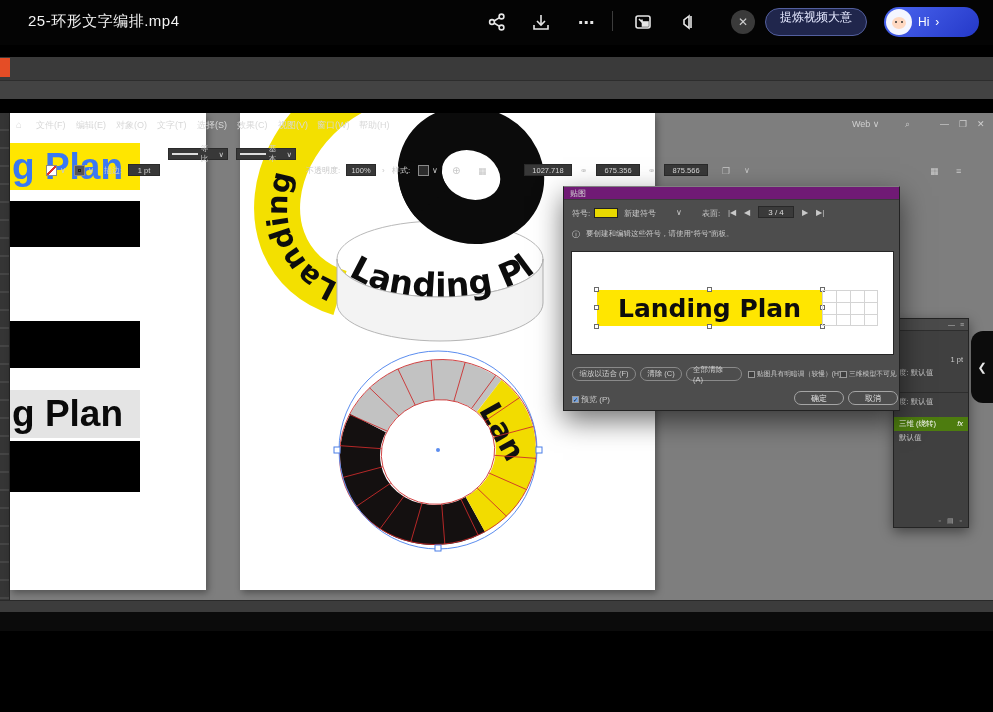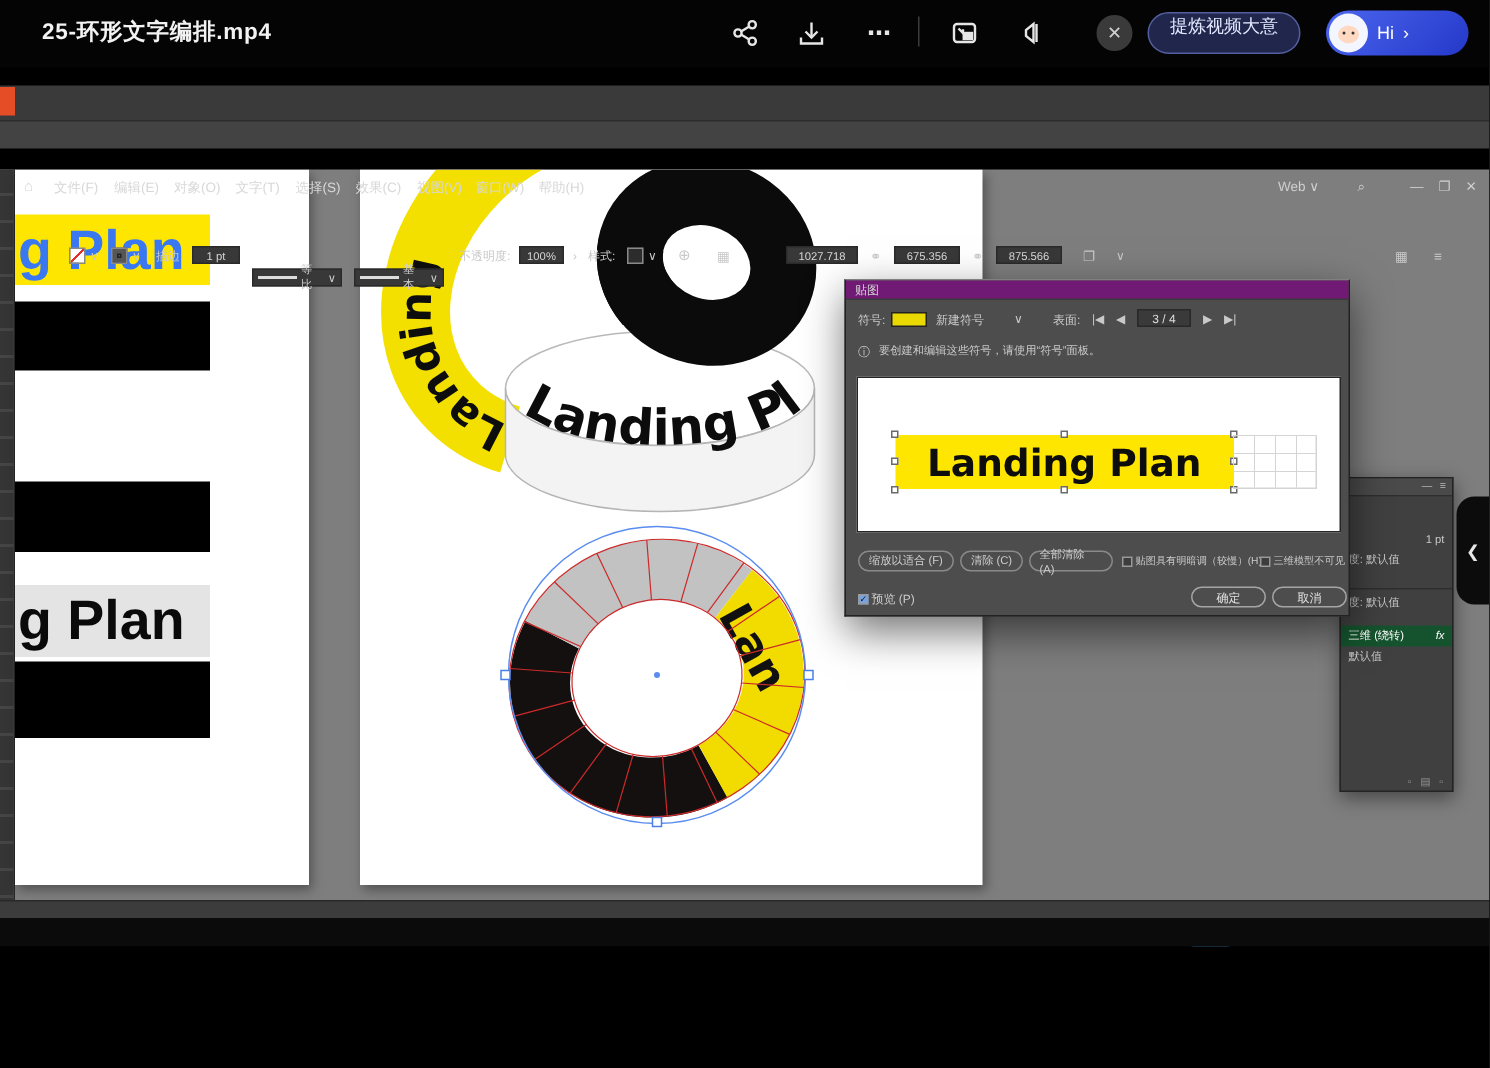"25-环形文字编排.mp4" .vtitle { font-weight: 700 -> 400 }
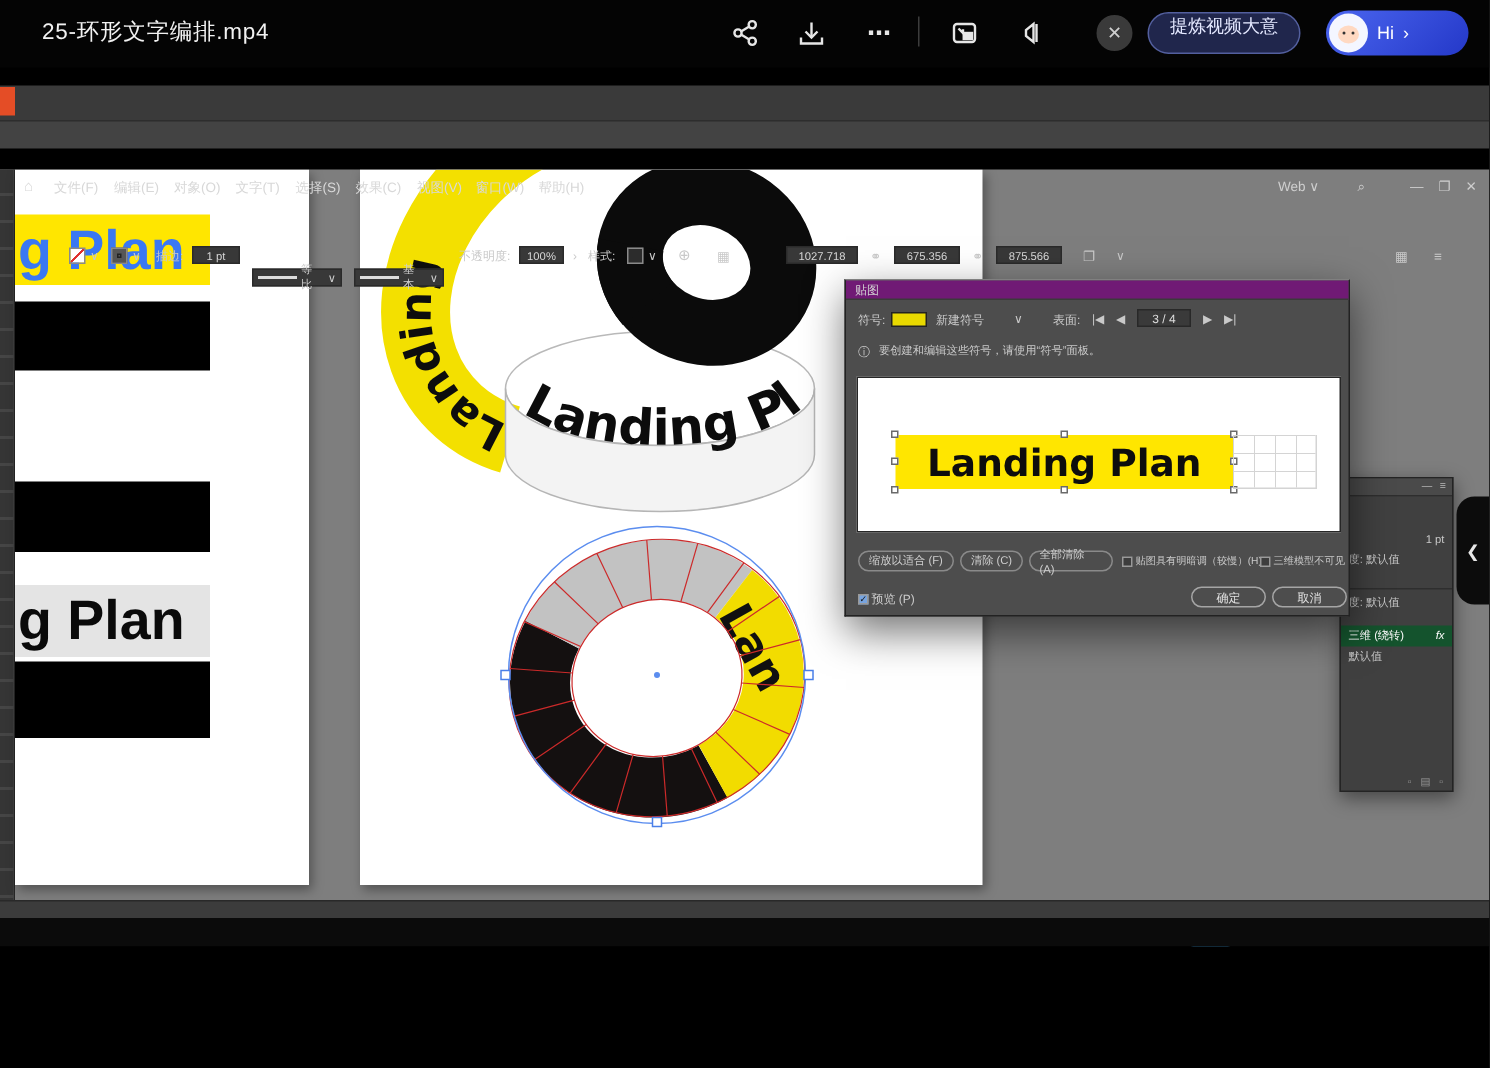"等比" .ddl { top: 98px -> 67px }
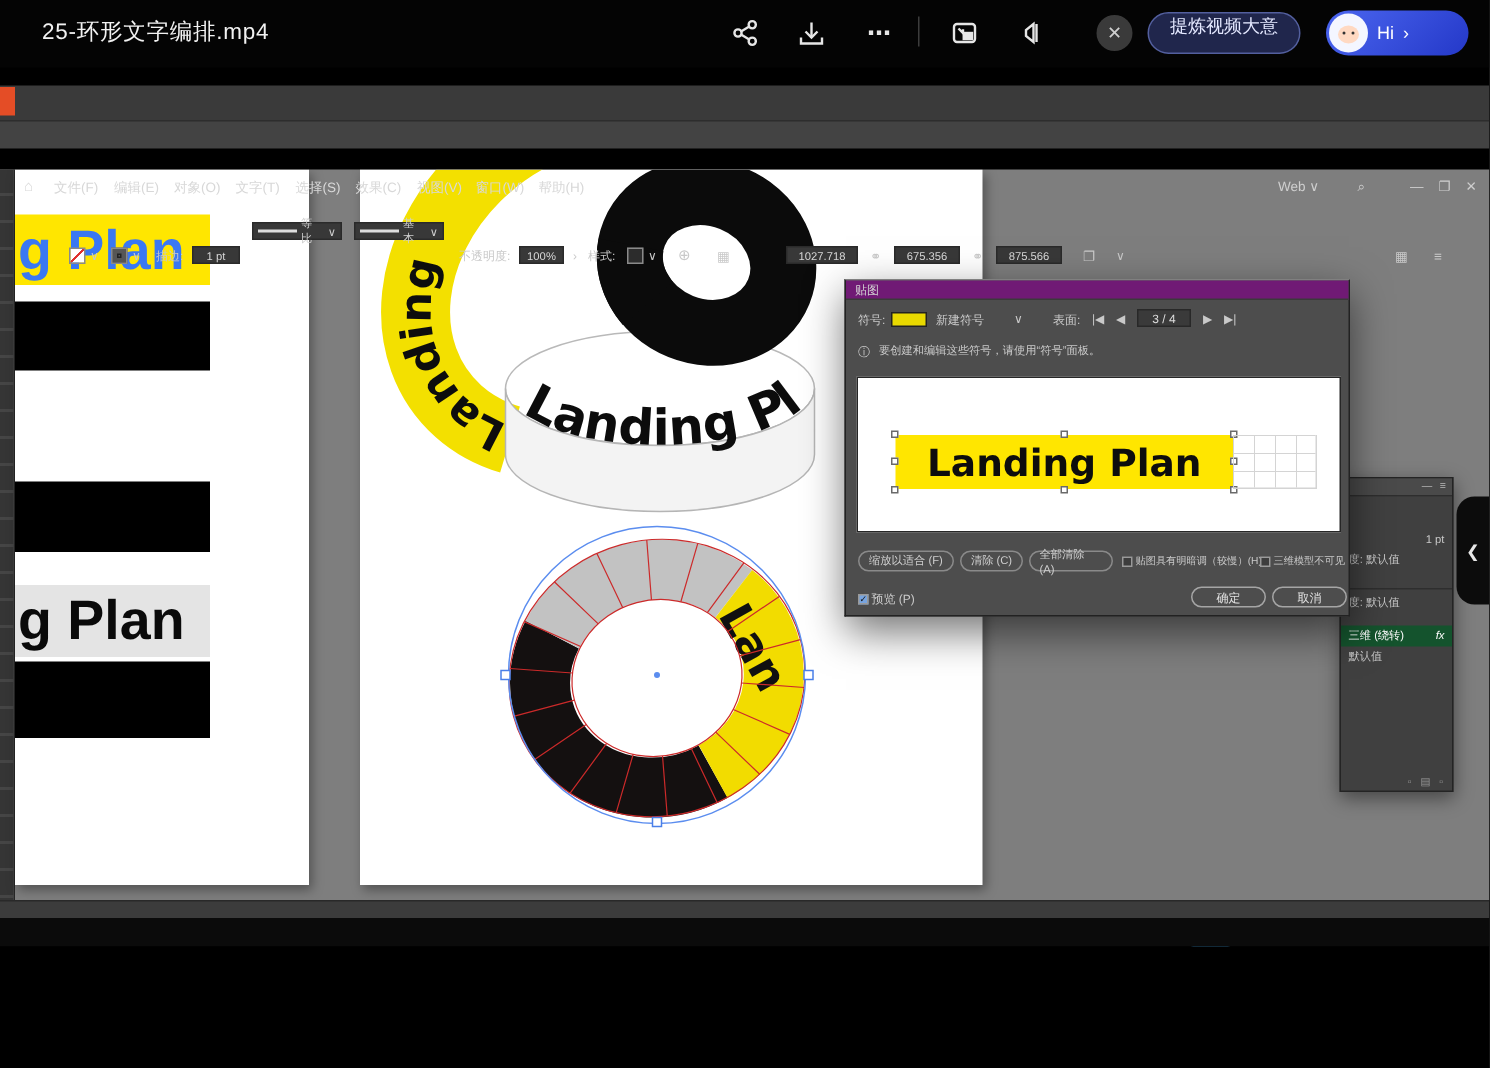"三维 (绕转)" .prow.sel { background: #14532d -> #4d7c0f }
